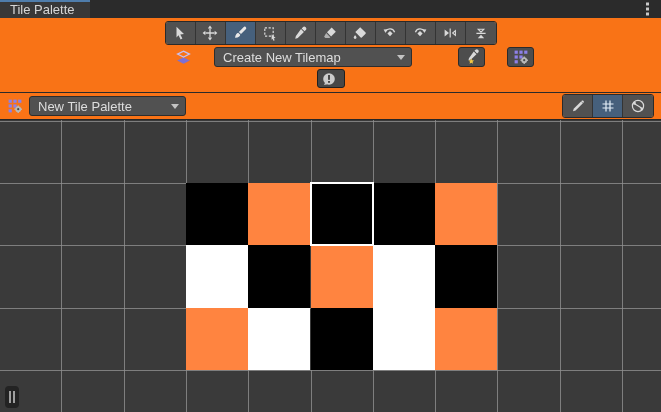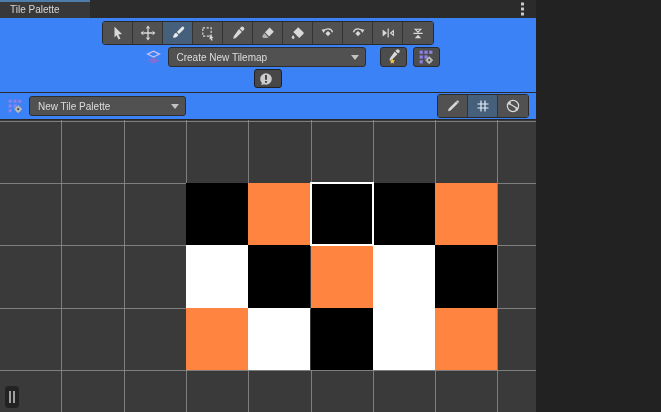"Tile Palette" .window { background: #3b82f6 -> #f97316; font-size: 10px -> 13px; width: 536px -> 661px }
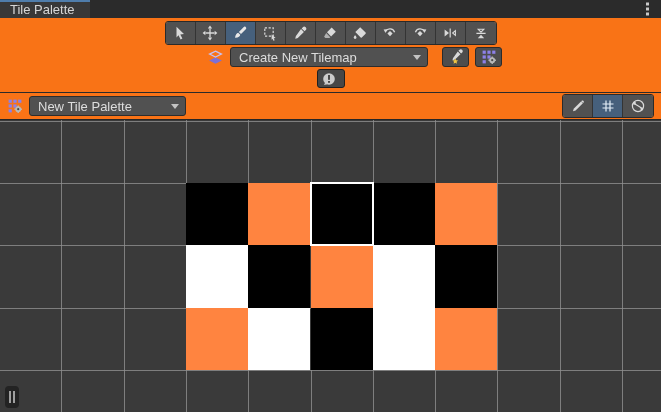"Create New Tilemap" .tilemap-row { gap: 6px -> 22px }
